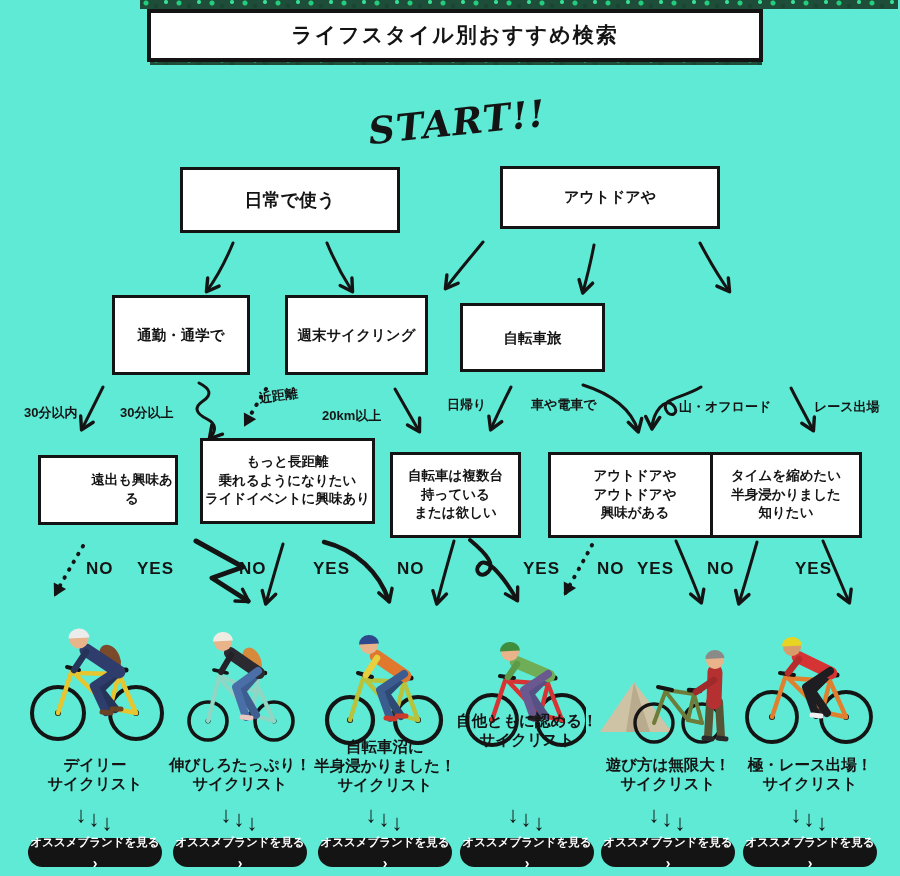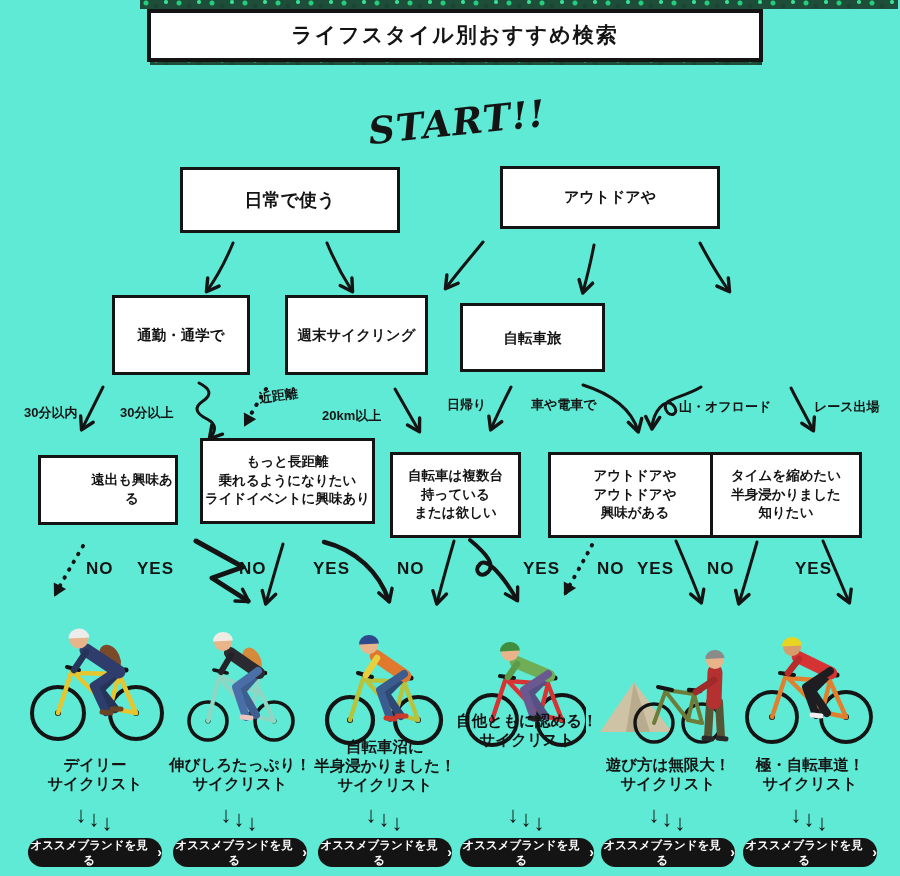"極・自転車道！" div { text: 自転車道 -> レース出場 }
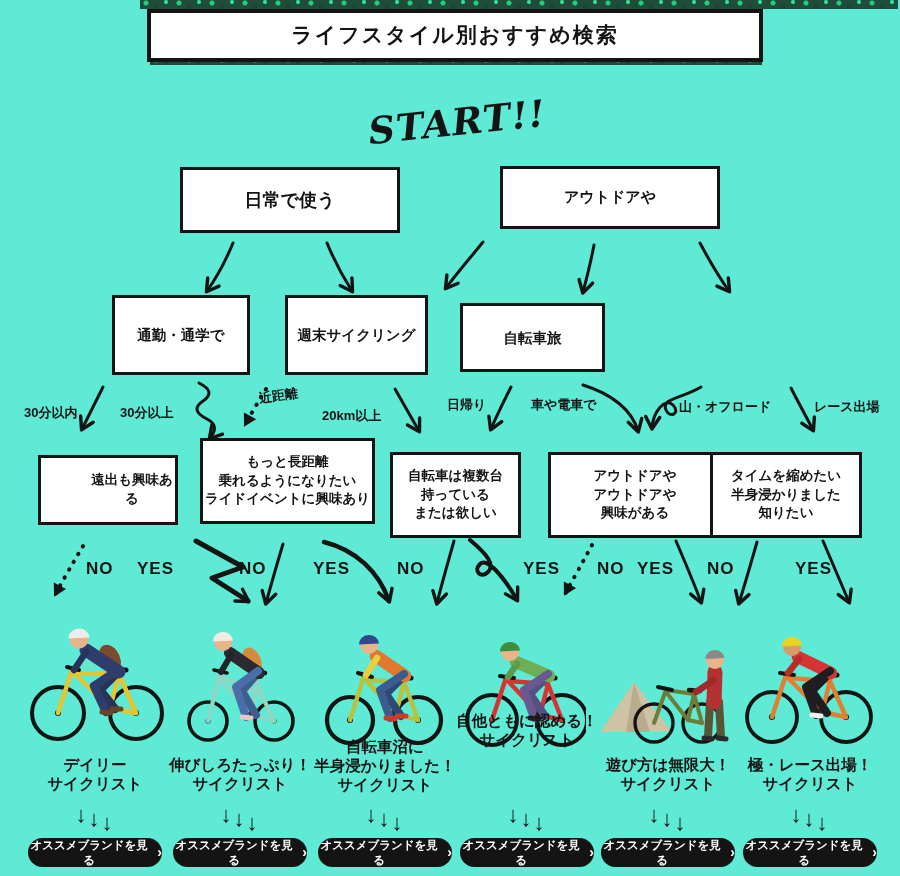"オススメブランドを見る" .cta { flex-direction: none -> column }
